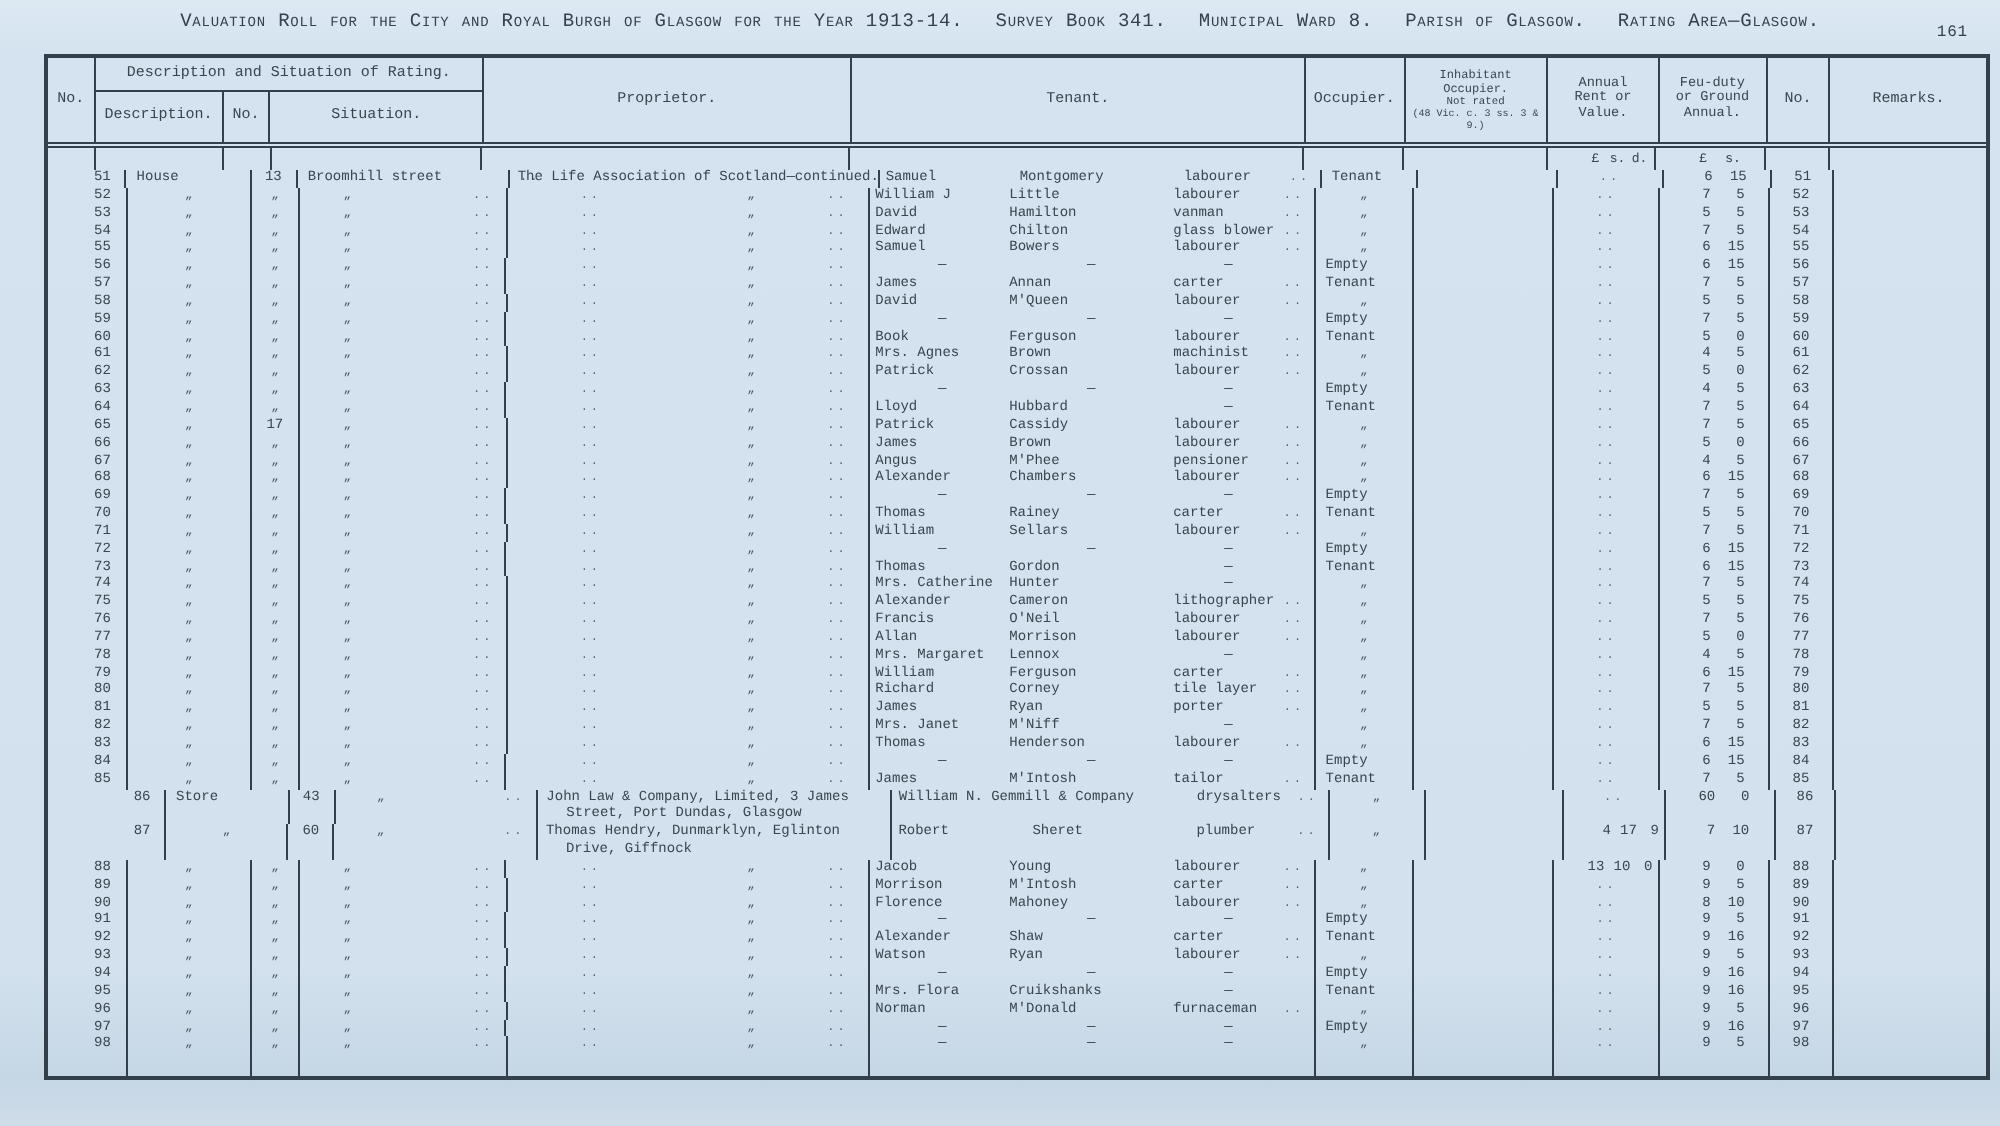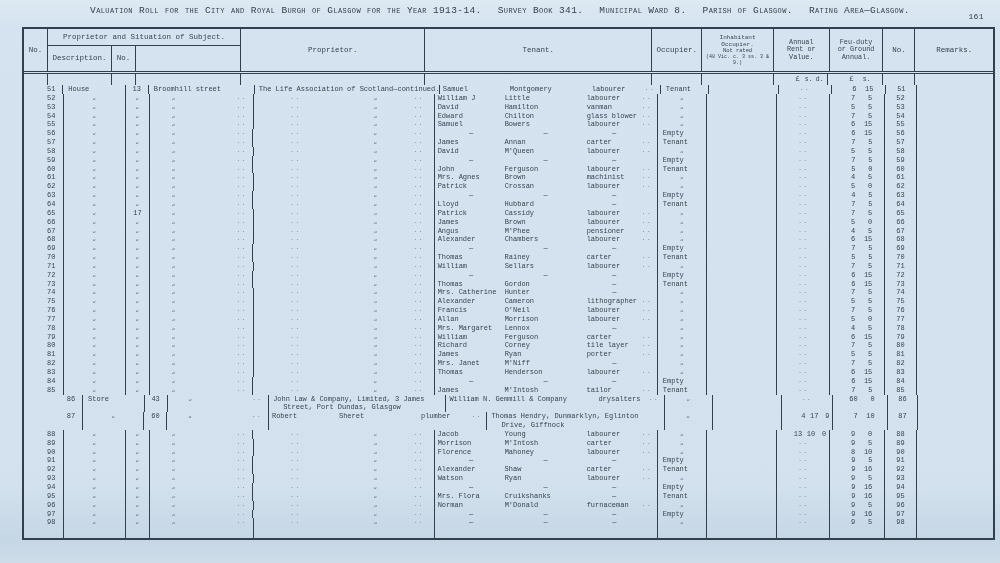"Proprietor and Situation of Subject." div.hgroup-top { text: Proprietor and Situation of Subject -> Description and Situation of Rating }
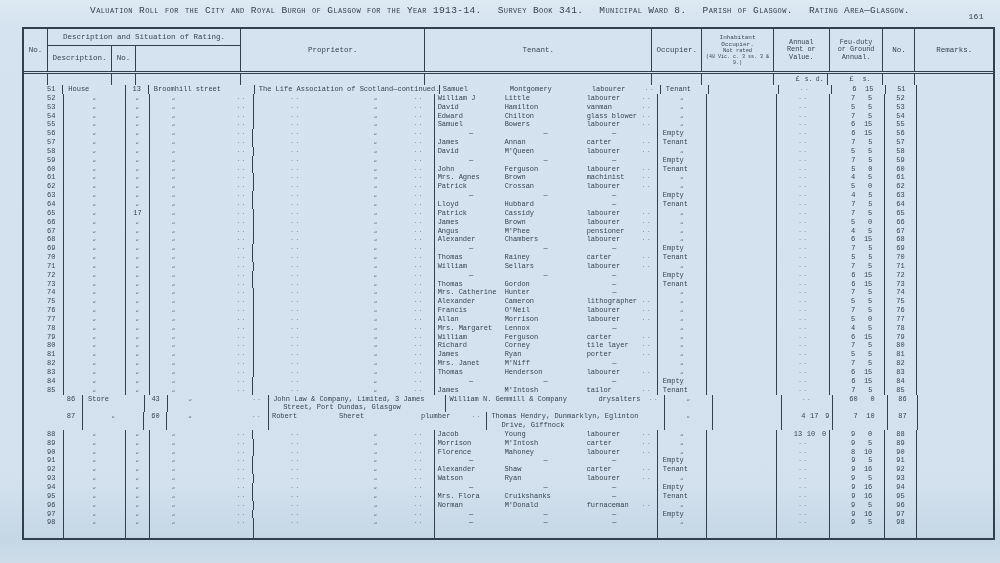"Situation." div.hc { html: none -> <div>Situation.</div> }
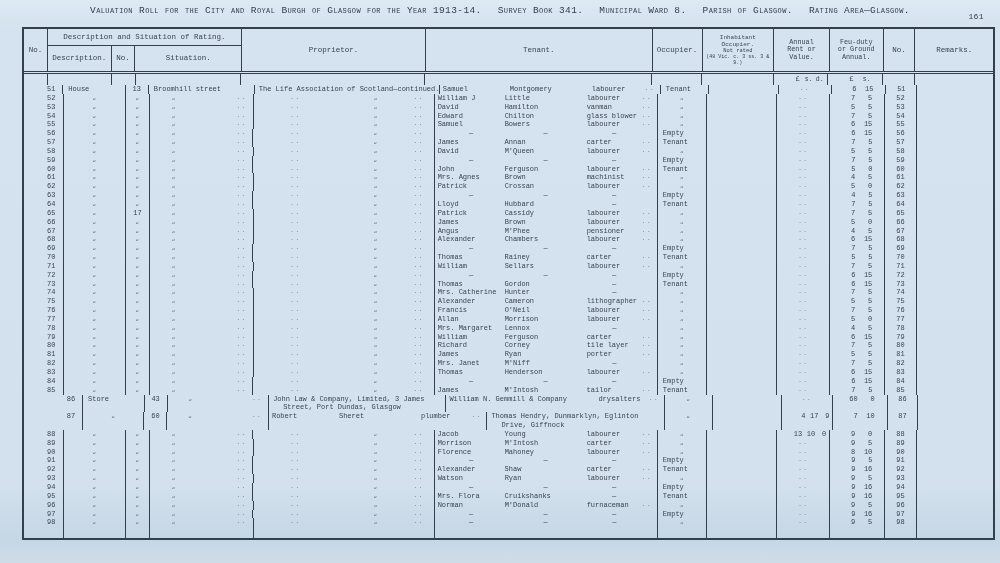"John" div.t1 { text: John -> Book }
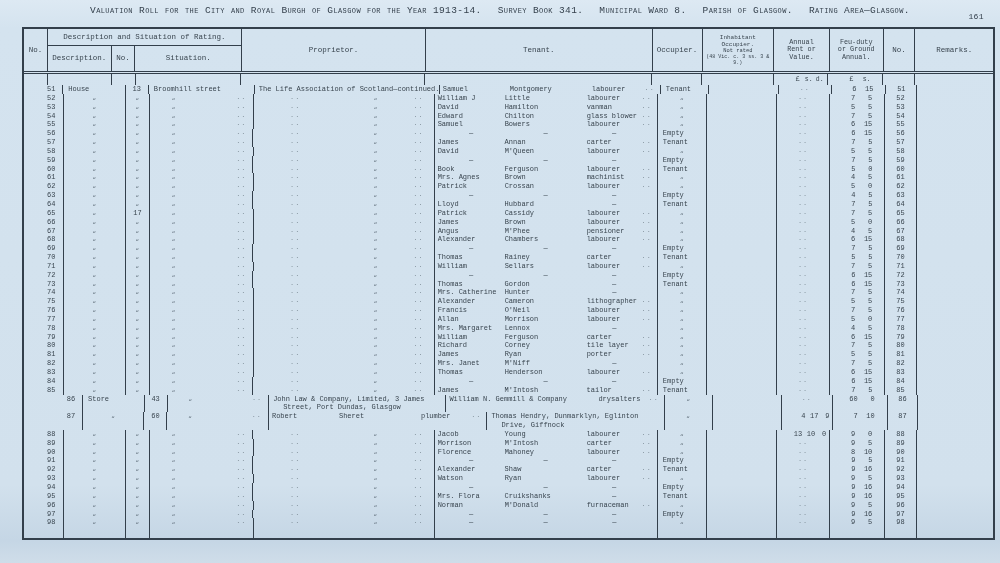"Robert" div.td { order: before "Thomas Hendry, Dunmarklyn, Eglinton" -> after "Thomas Hendry, Dunmarklyn, Eglinton" }
